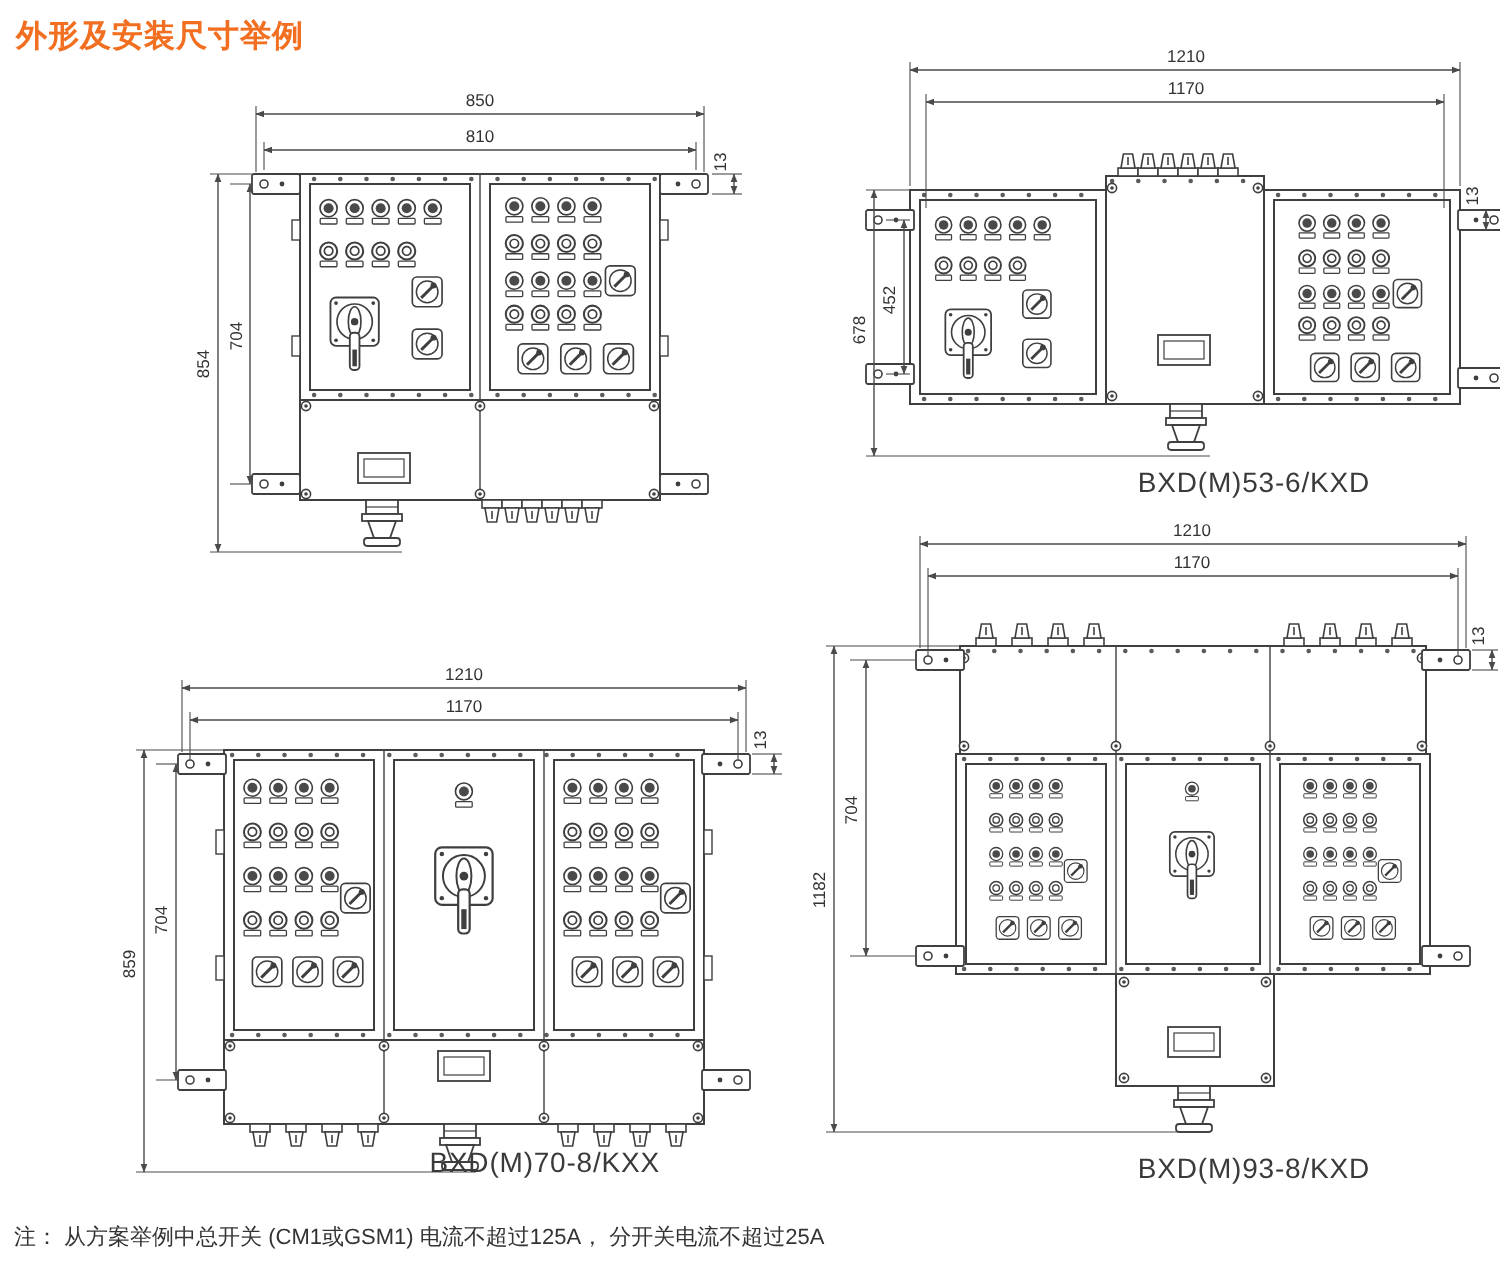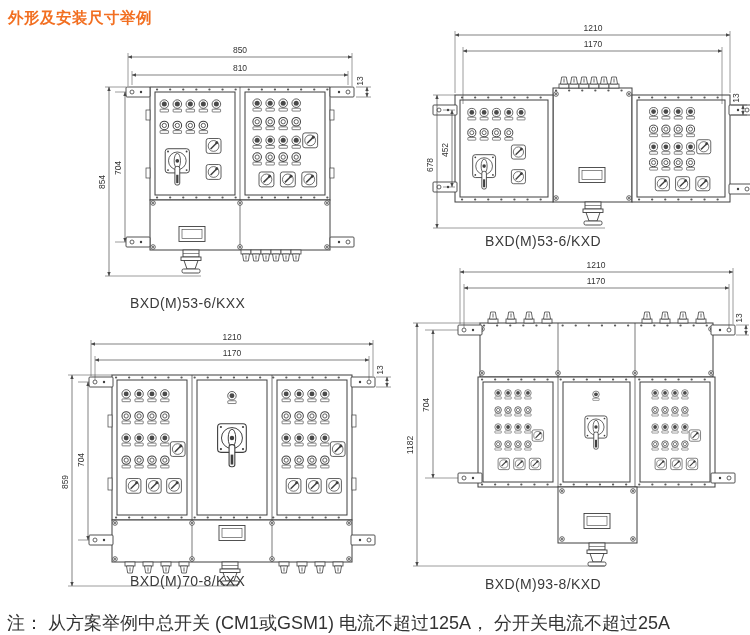"BXD(M)53-6/KXD" .model-label { text-align: left -> right }
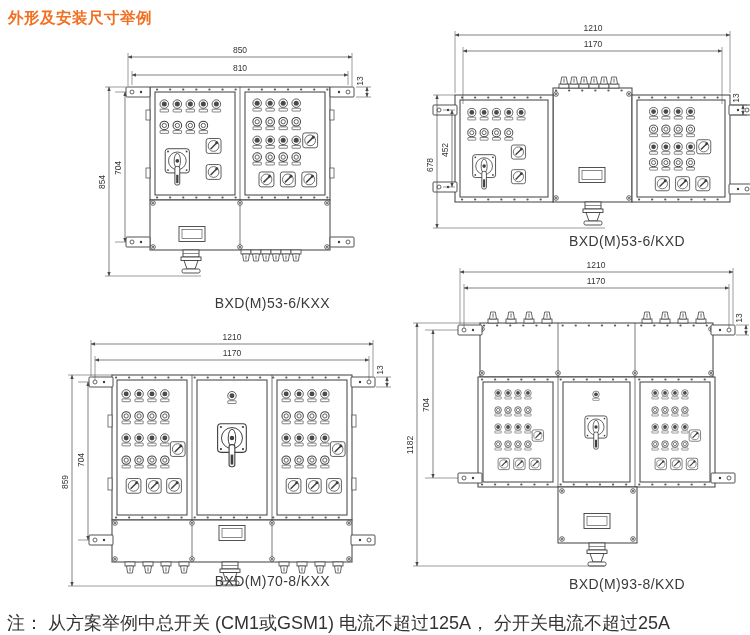"BXD(M)53-6/KXX" div.model-label { html: <div>BXD(M)53-6/KXX</div> -> none }
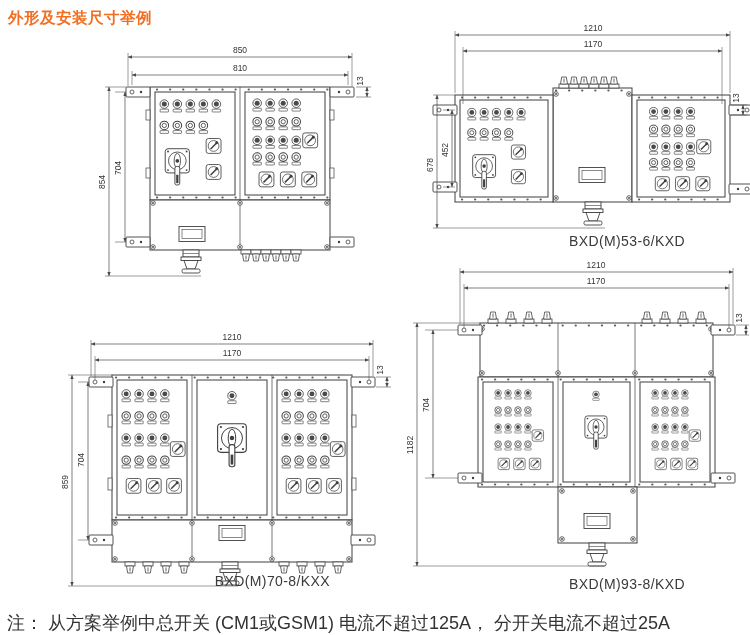"注： 从方案举例中总开关 (CM1或GSM1) 电流不超过125A，" .note { font-size: 18px -> 11px }
